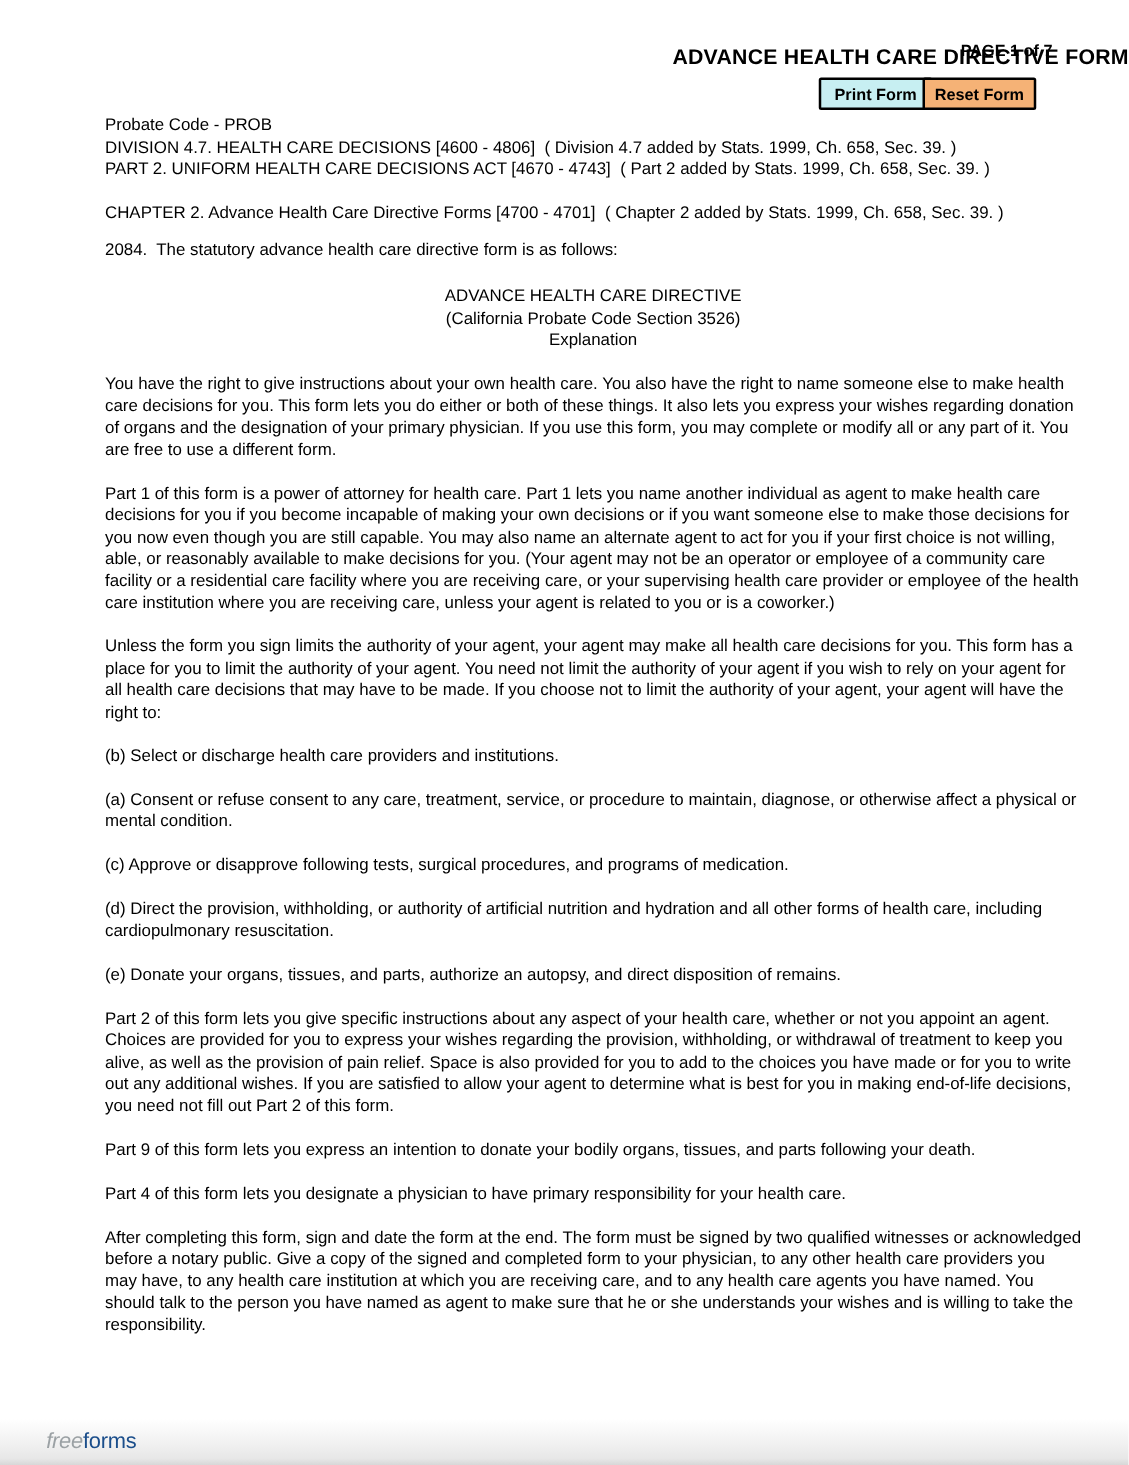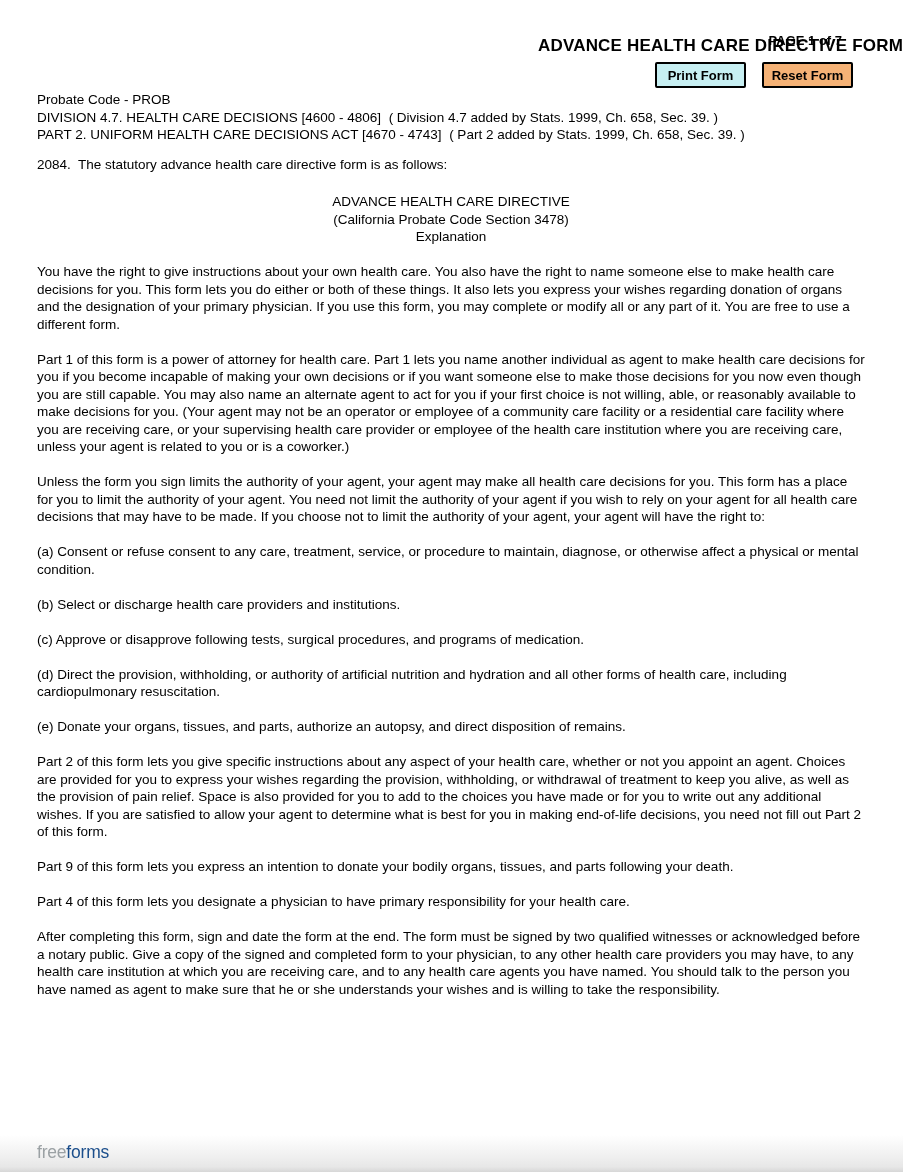"Reset Form" .btn-reset { left: 762px -> 738px }
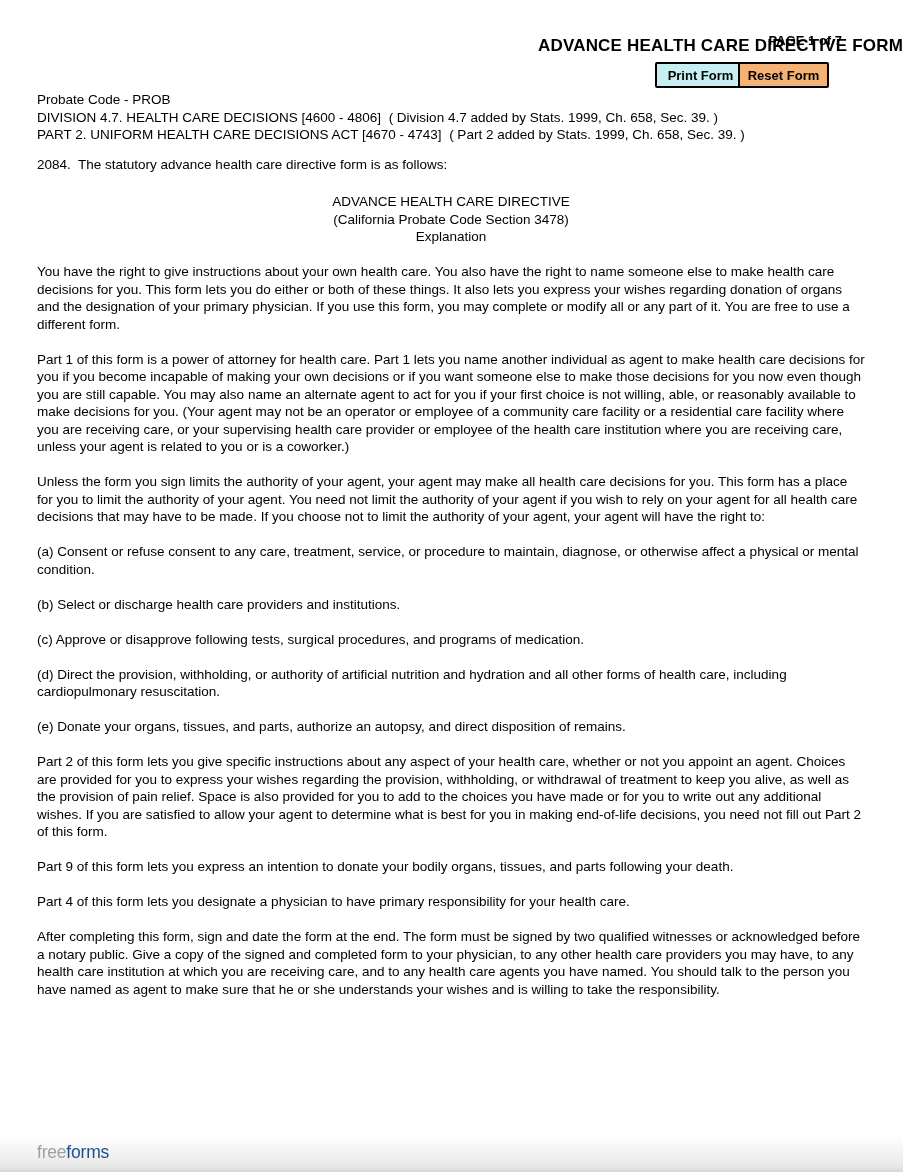"Probate Code - PROB" .content { margin-left: none -> 47px }
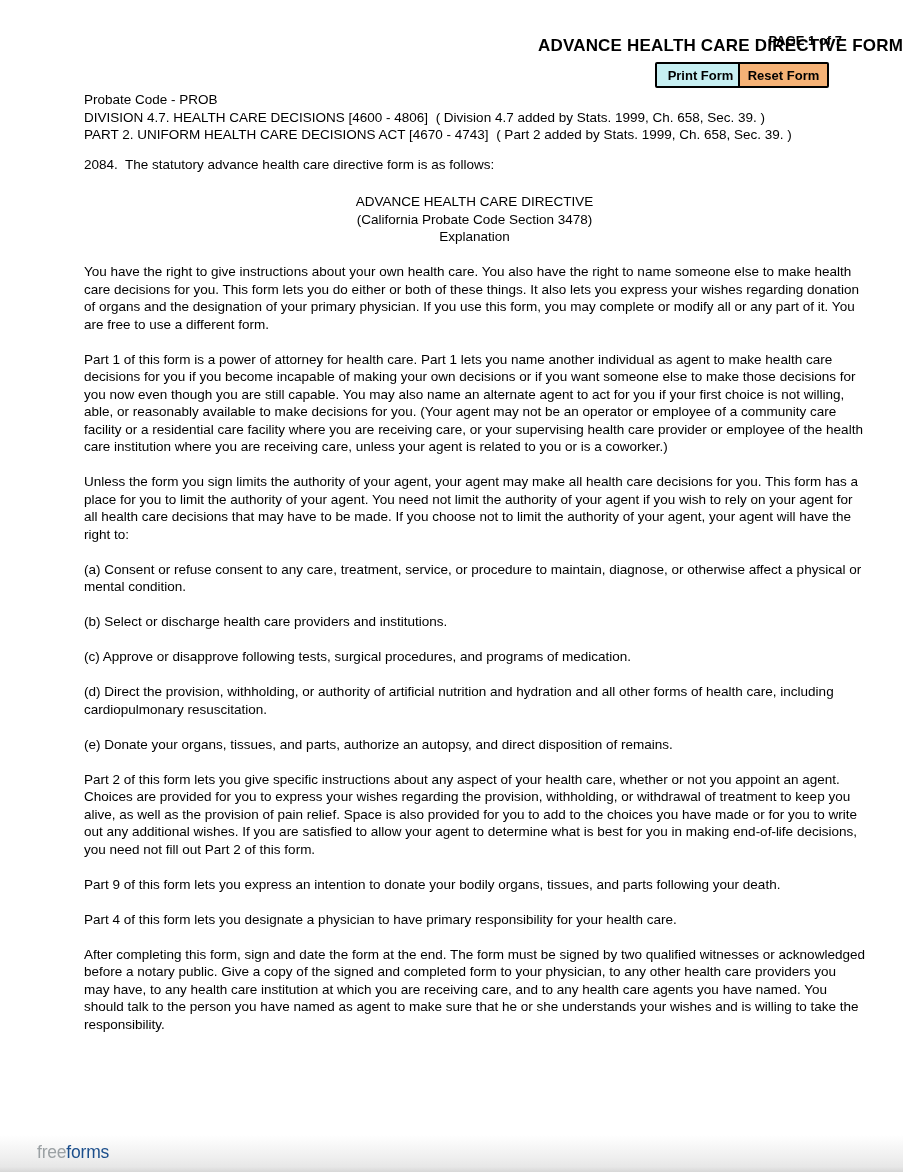"CHAPTER 2. Advance Health Care" p { html: none -> <p>CHAPTER 2. Advance Health Care Directive Forms [4700 - 4701] ( Chapter 2 added by Stats. 1999, Ch. 658, Sec. 39. )</p> }
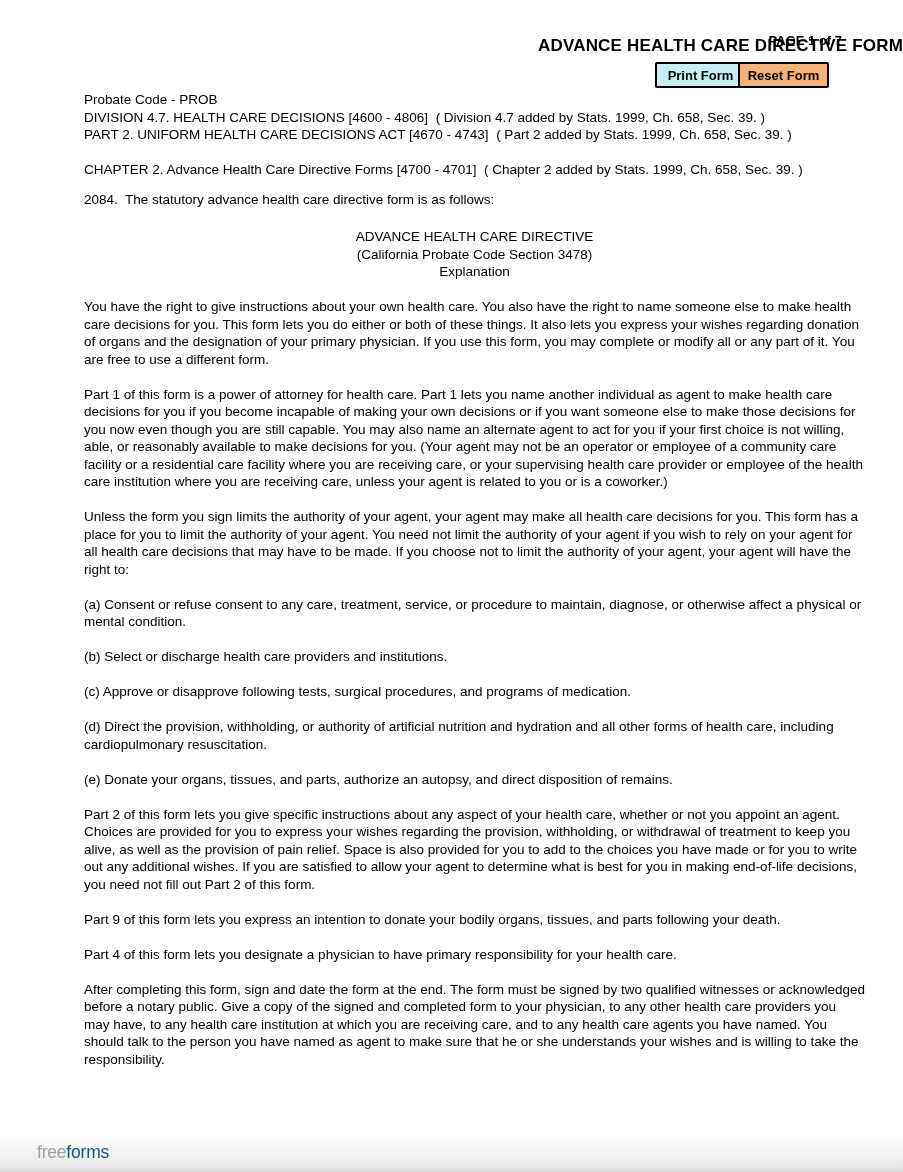"ADVANCE HEALTH CARE DIRECTIVE" p.centered-heading { text: 3478 -> 3526 }
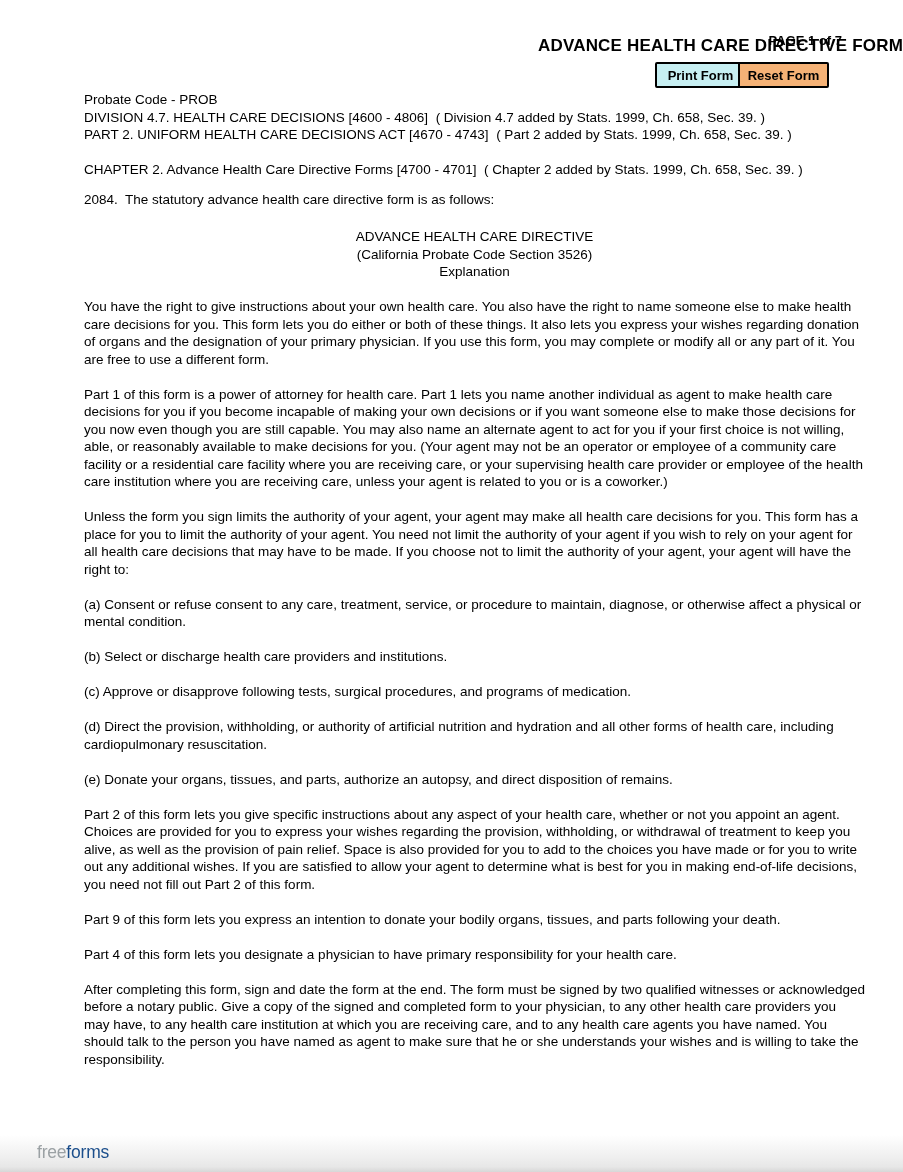"(a) Consent or refuse consent" p { order: before "(b) Select or discharge health" -> after "(b) Select or discharge health" }
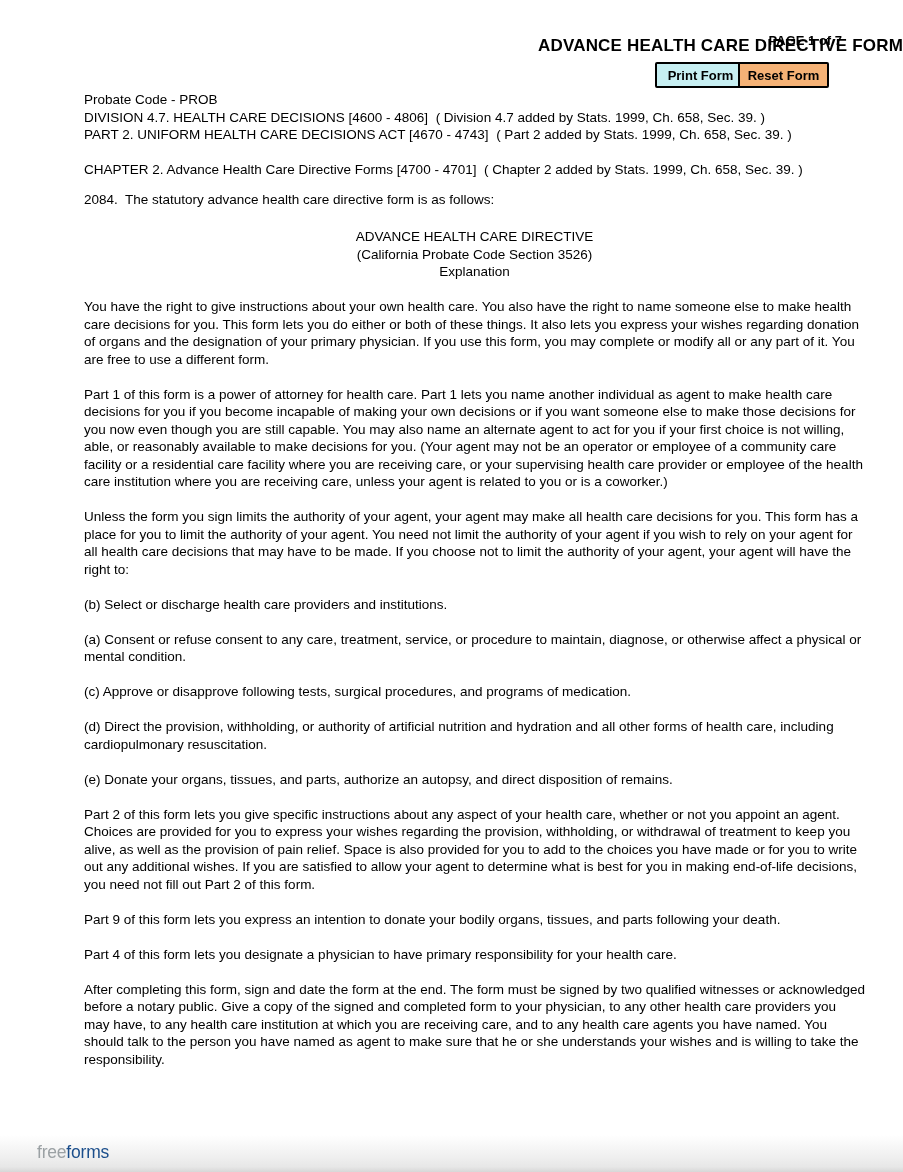"free" .logo .free { font-style: none -> italic }
